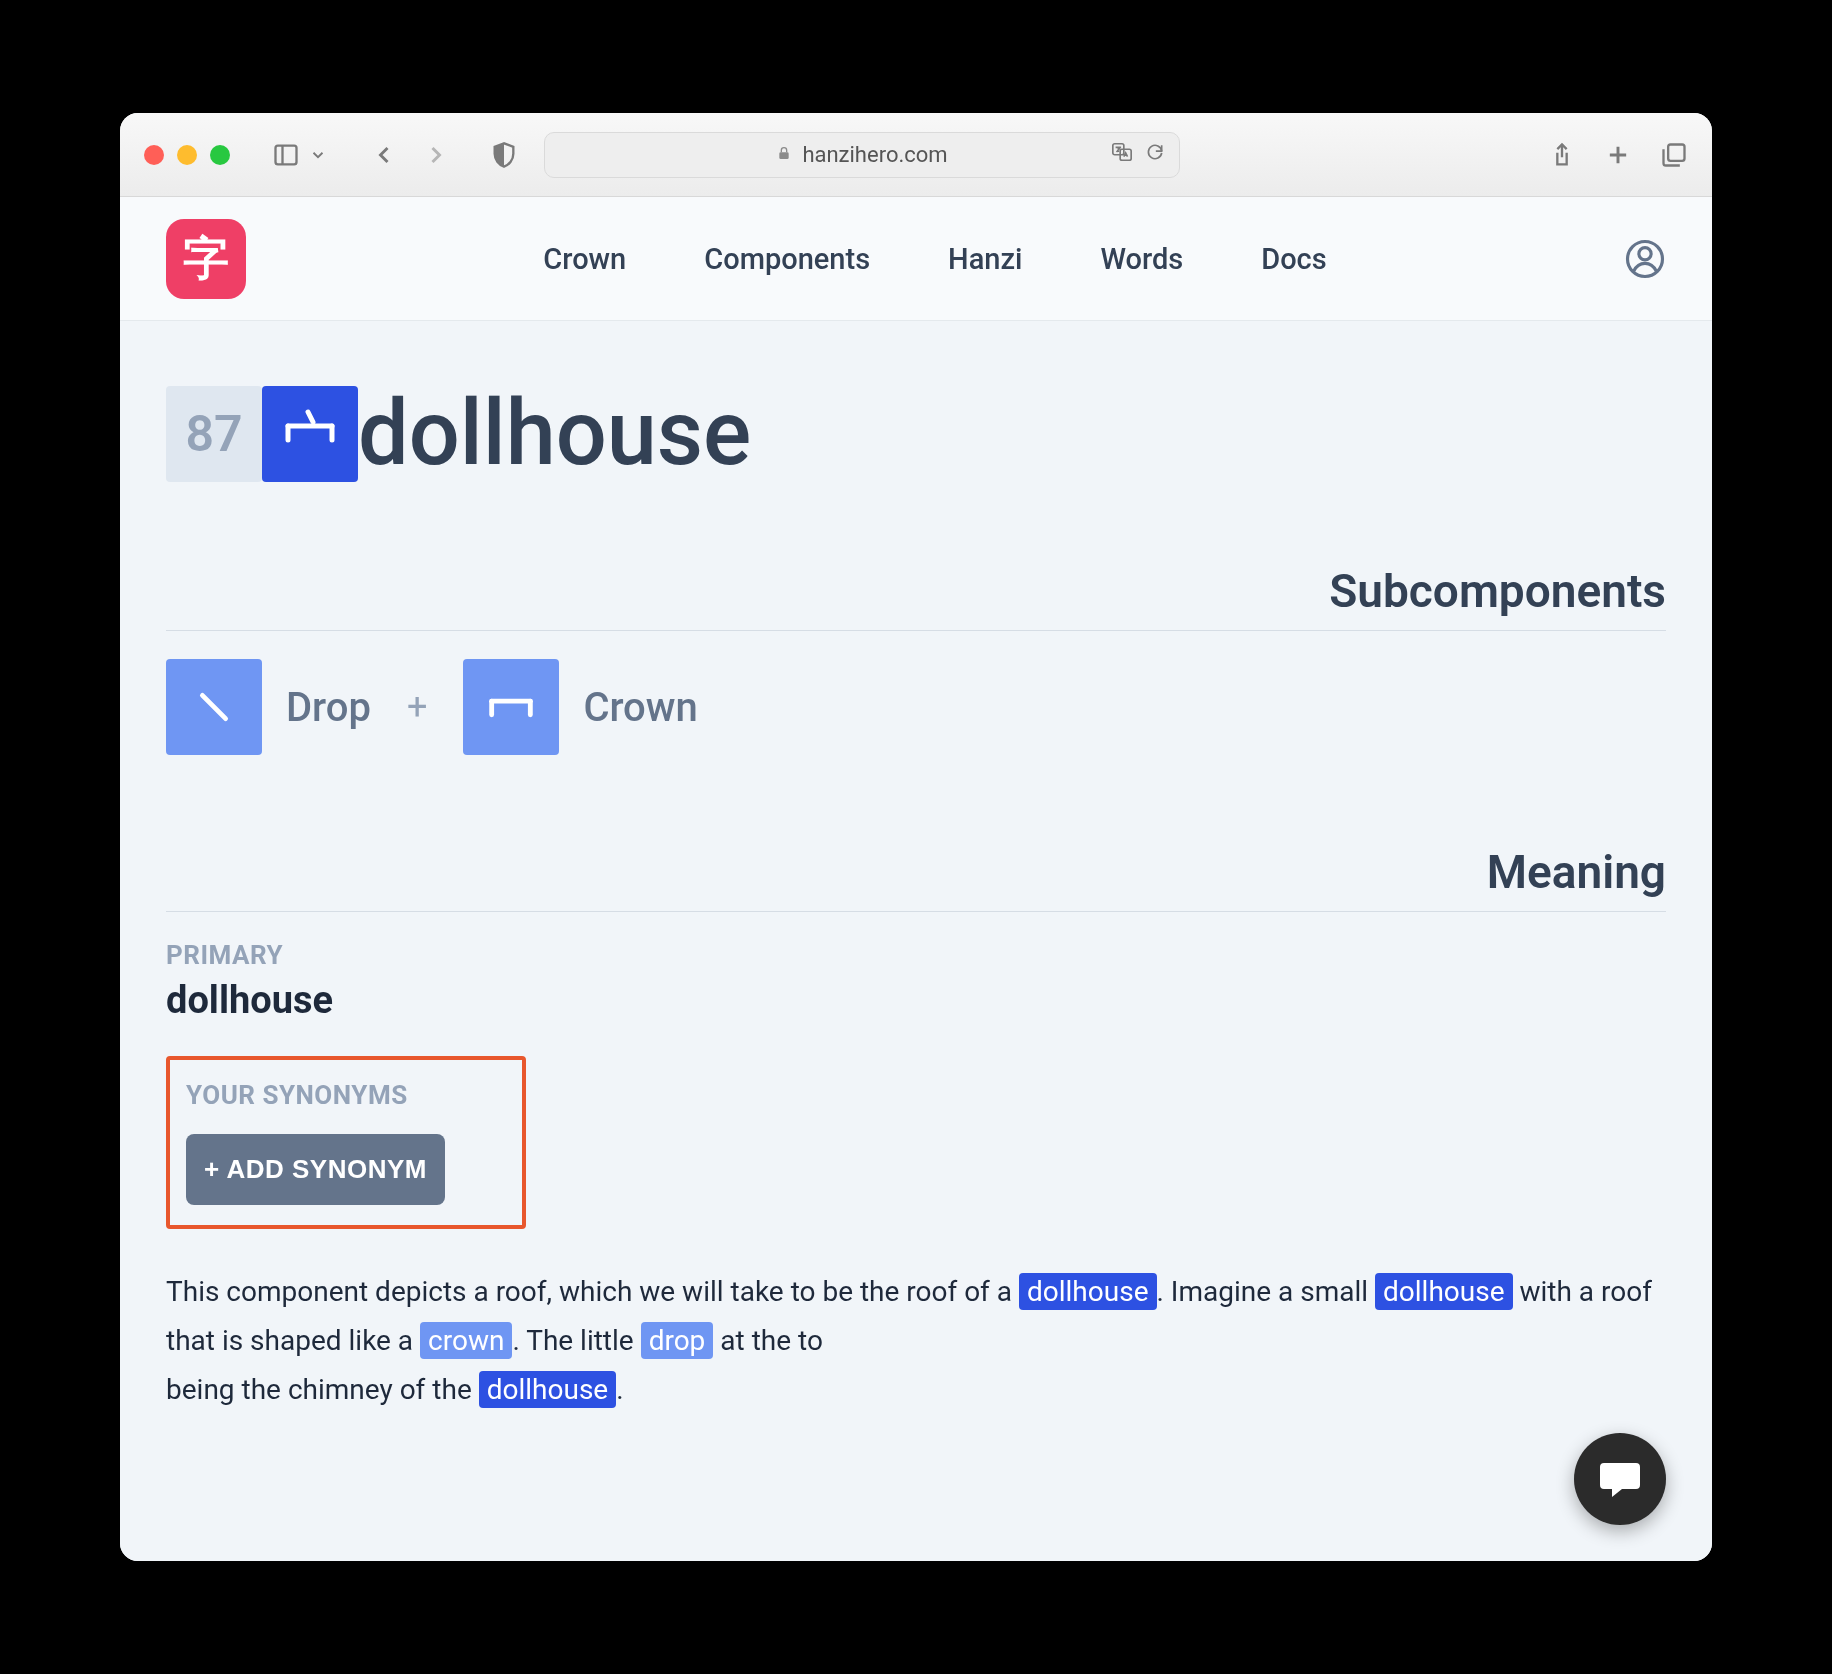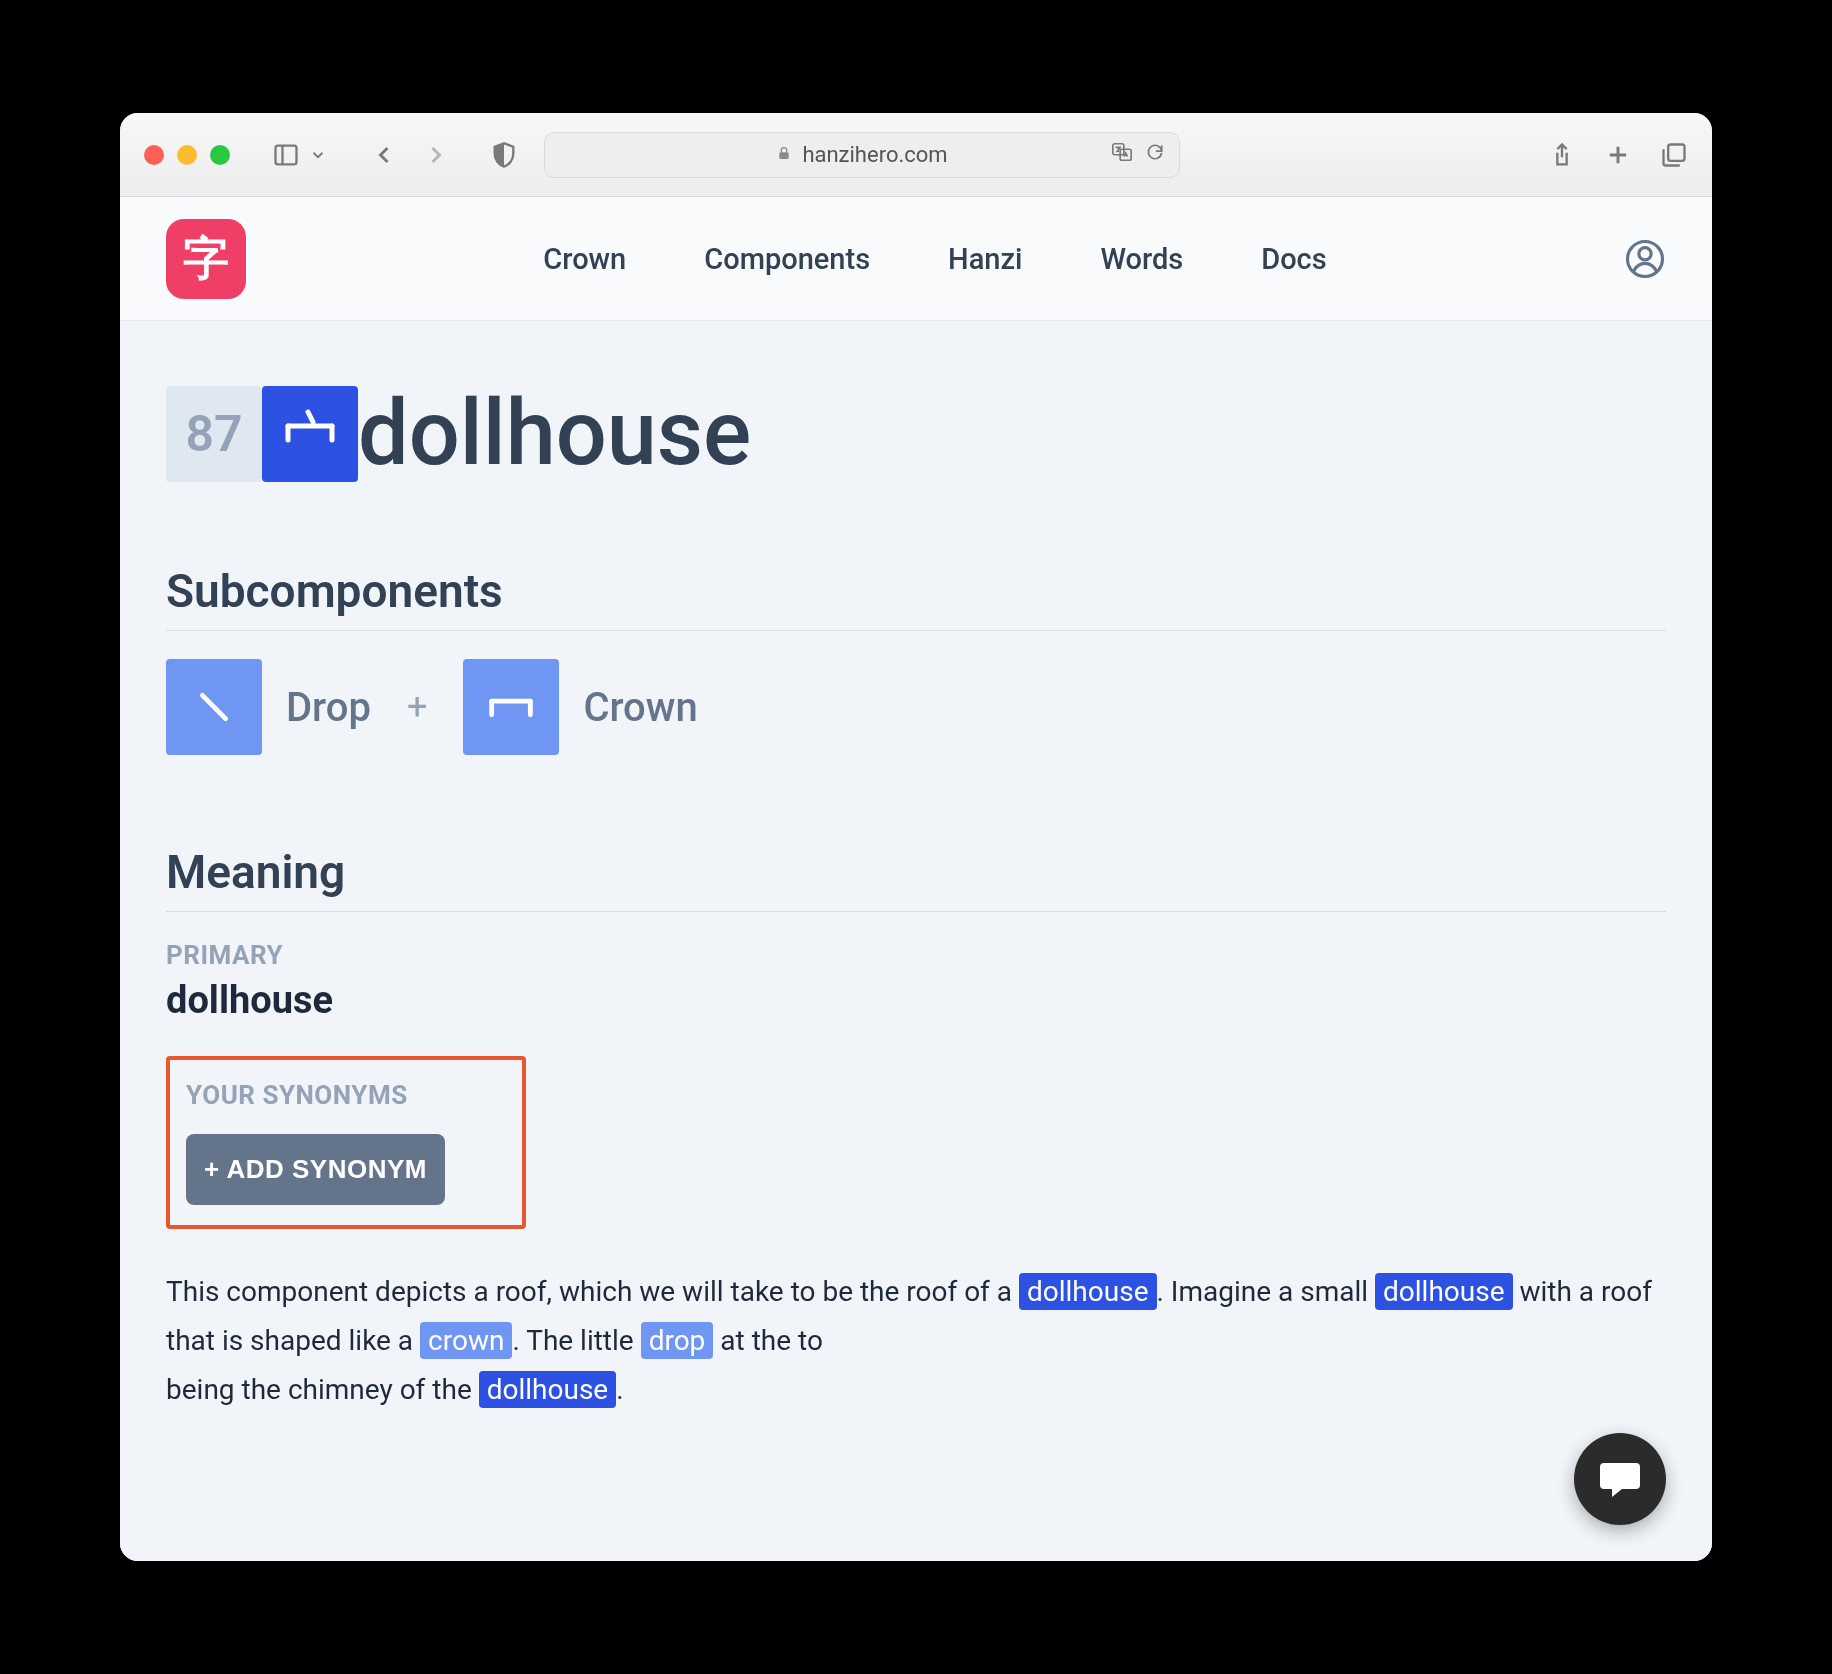"Subcomponents" h2.section { text-align: none -> right }
